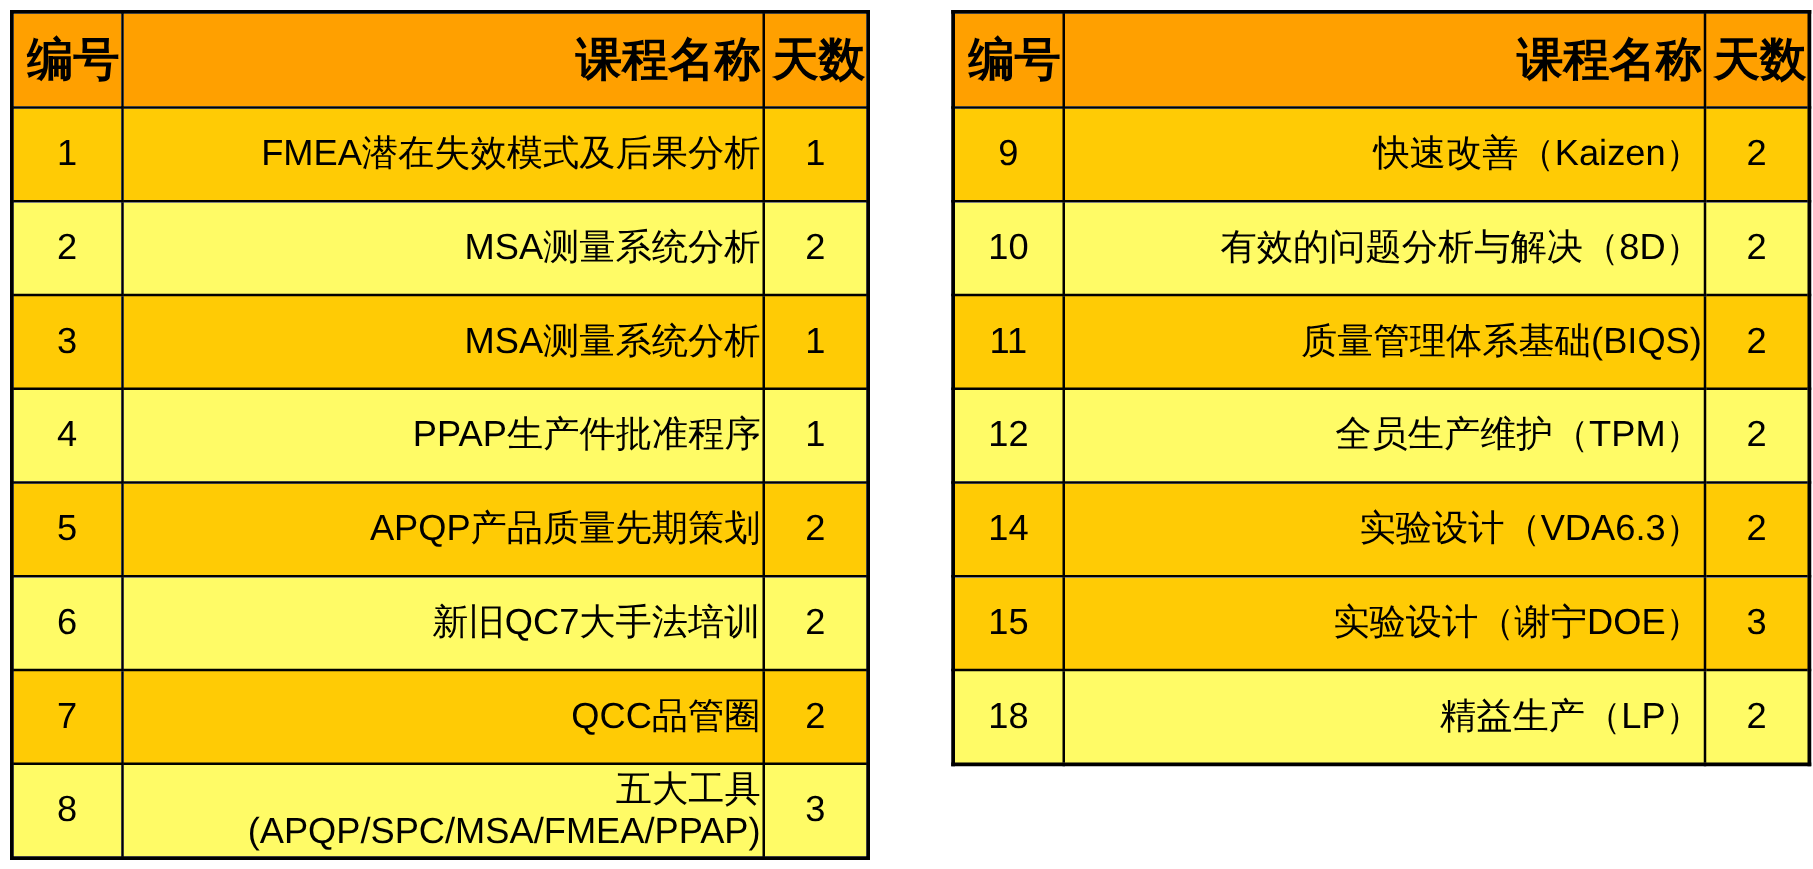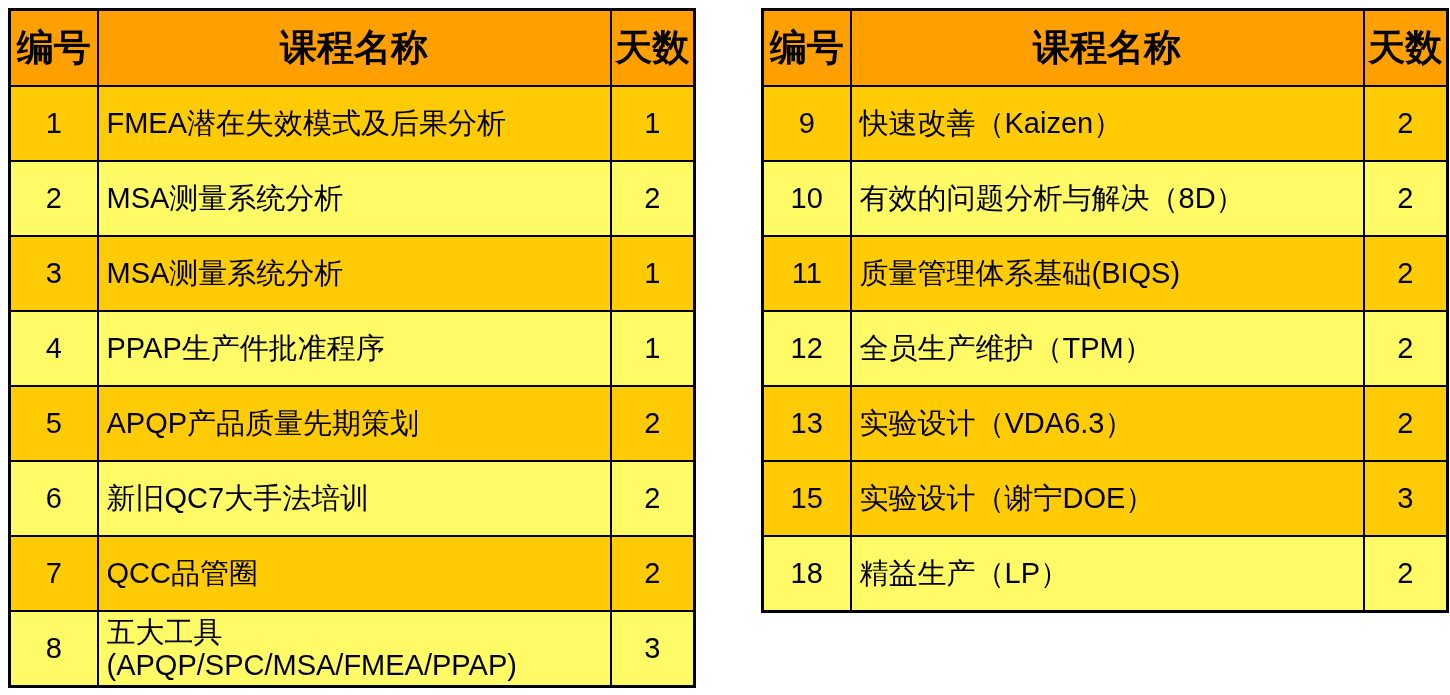"编号" th.hdr { text-align: center -> right }
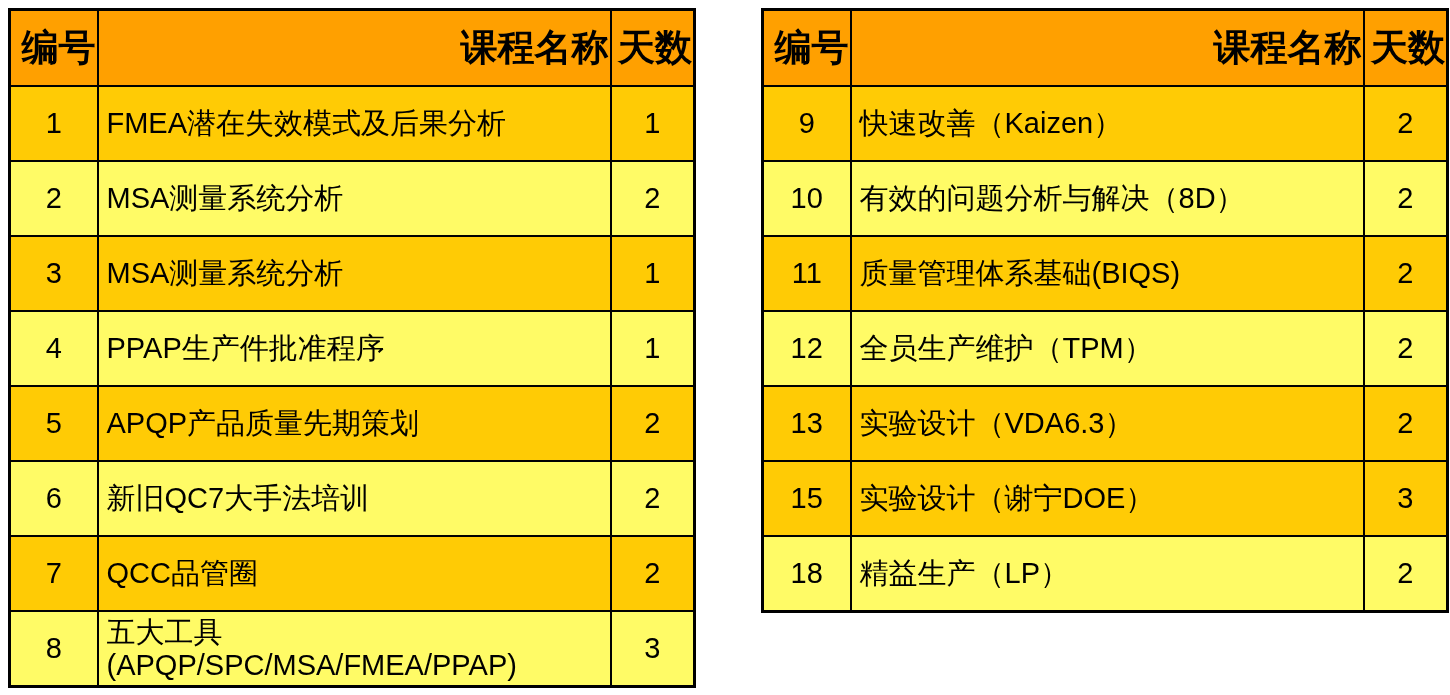"FMEA潜在失效模式及后果分析" td.cell-course { text-align: left -> right }
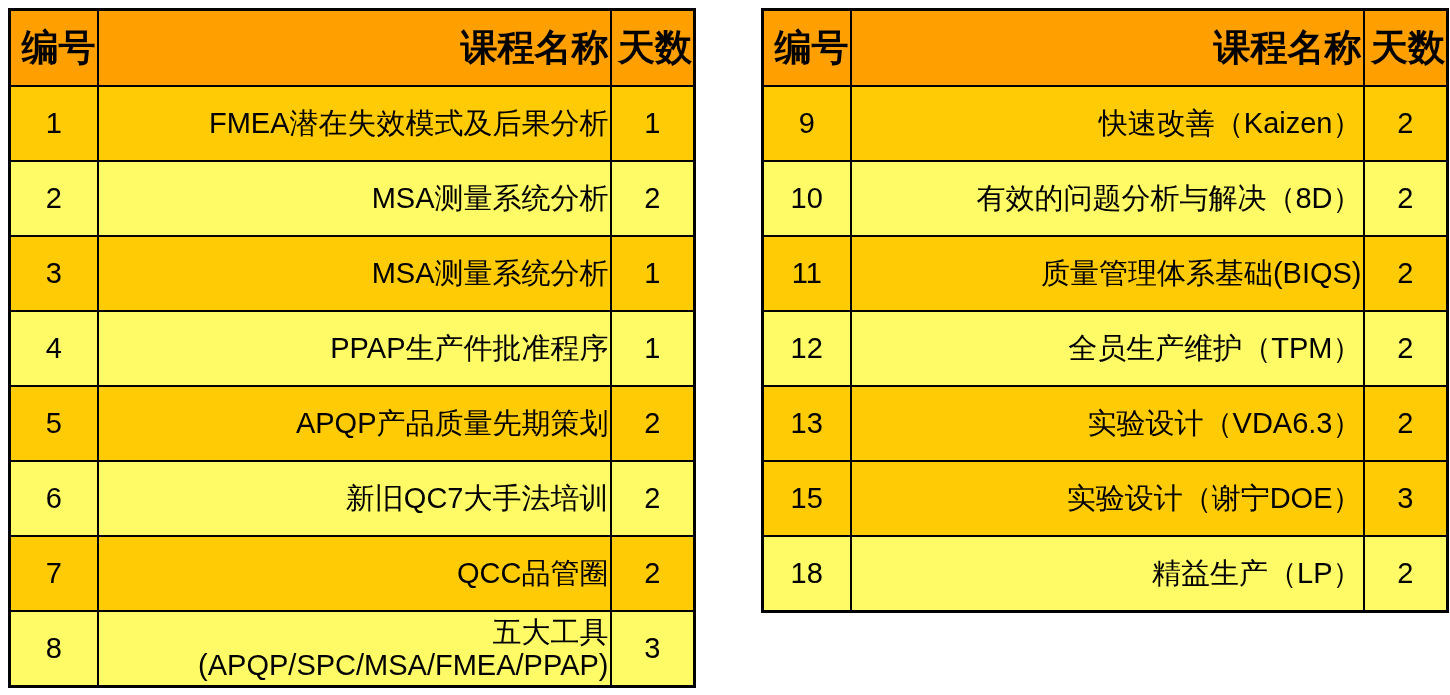"13" td.cell { text: 13 -> 14 }
